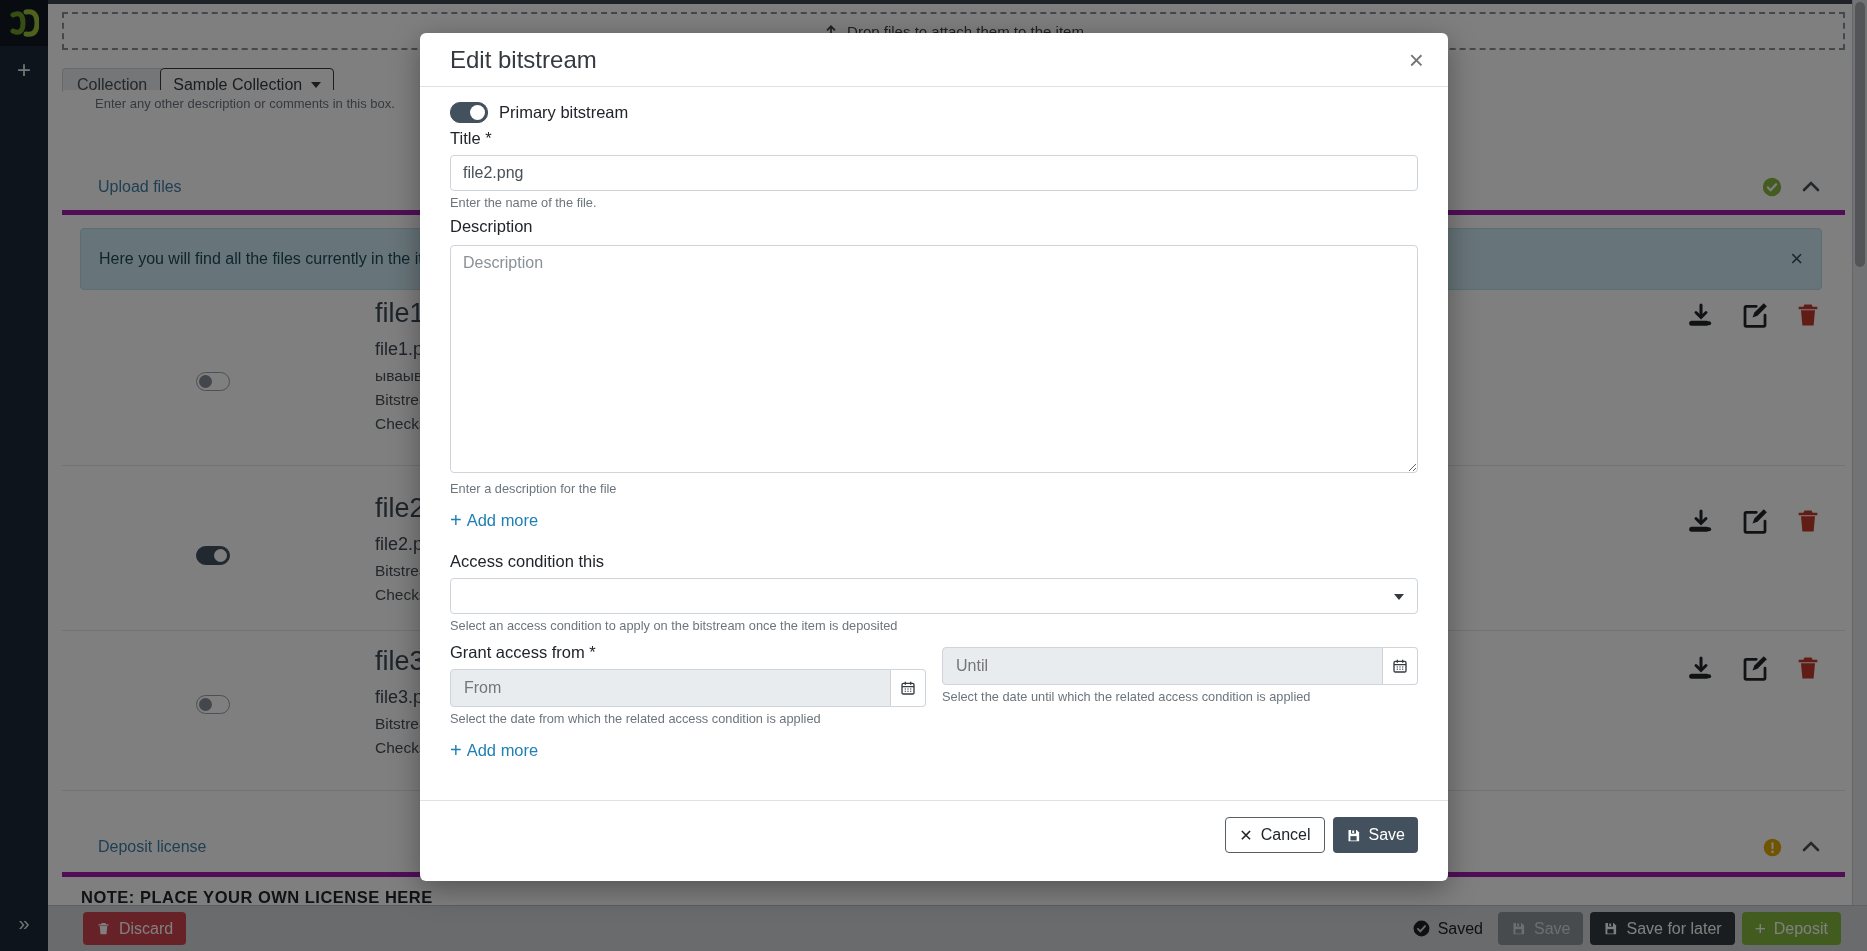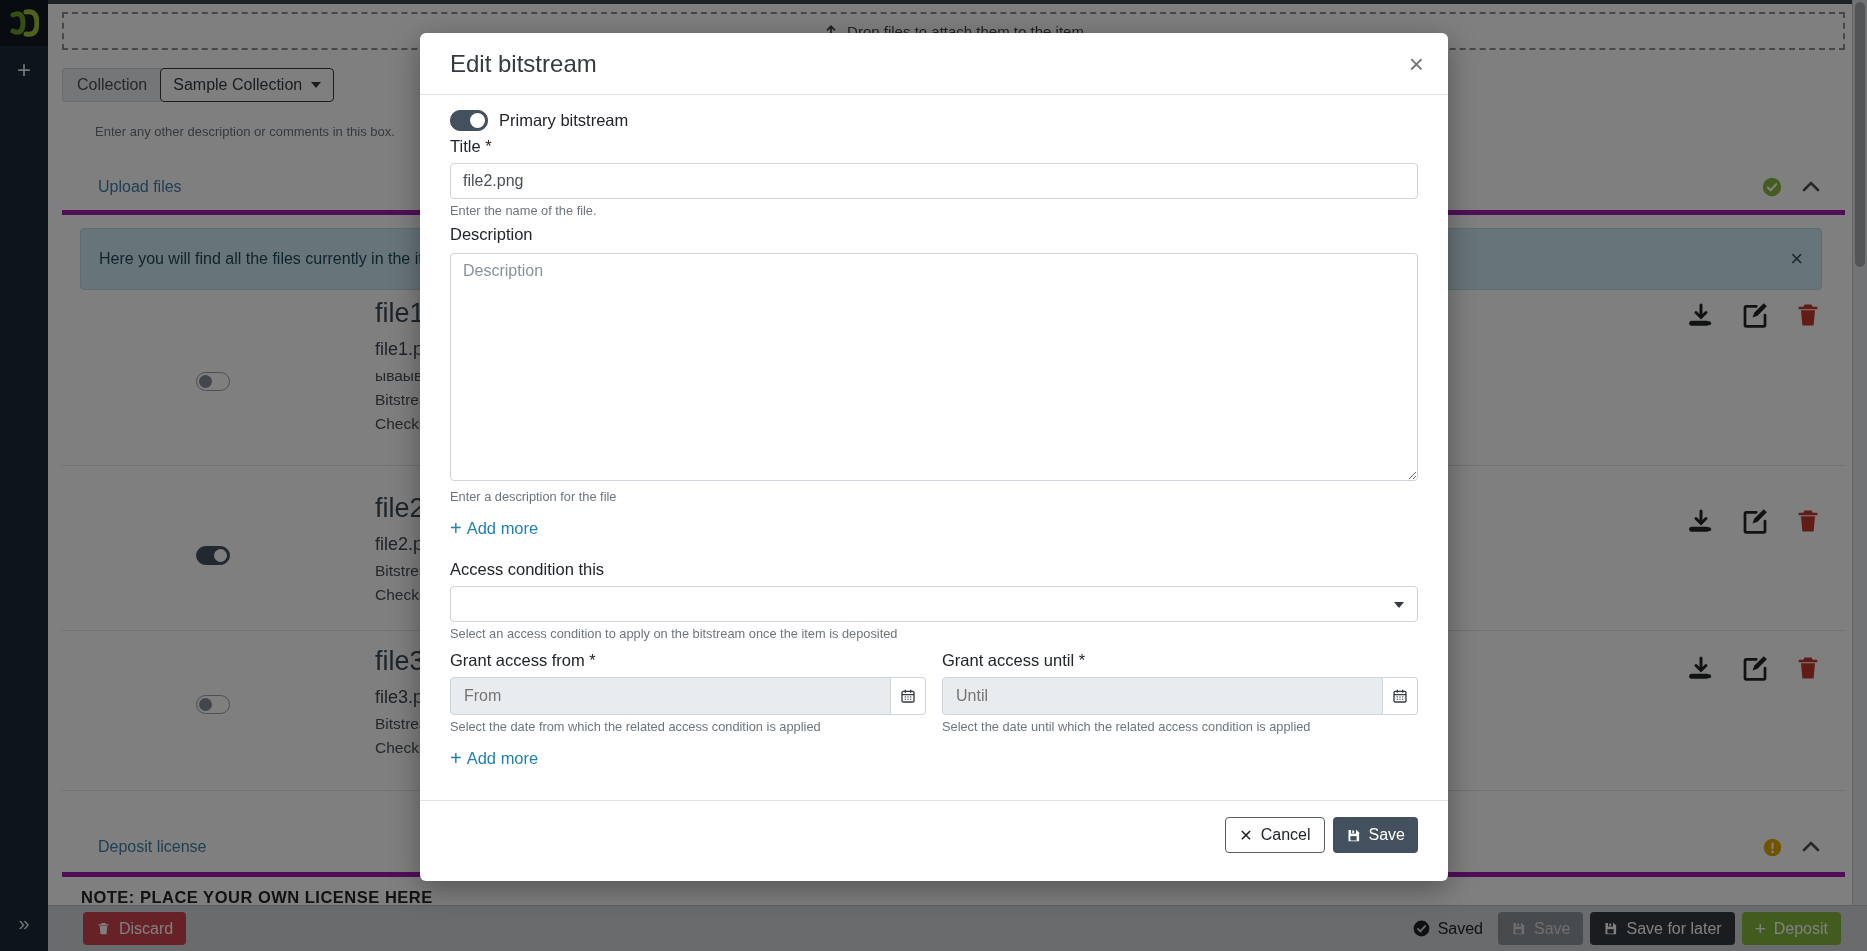"Edit bitstream" .m-header { height: 62px -> 54px }
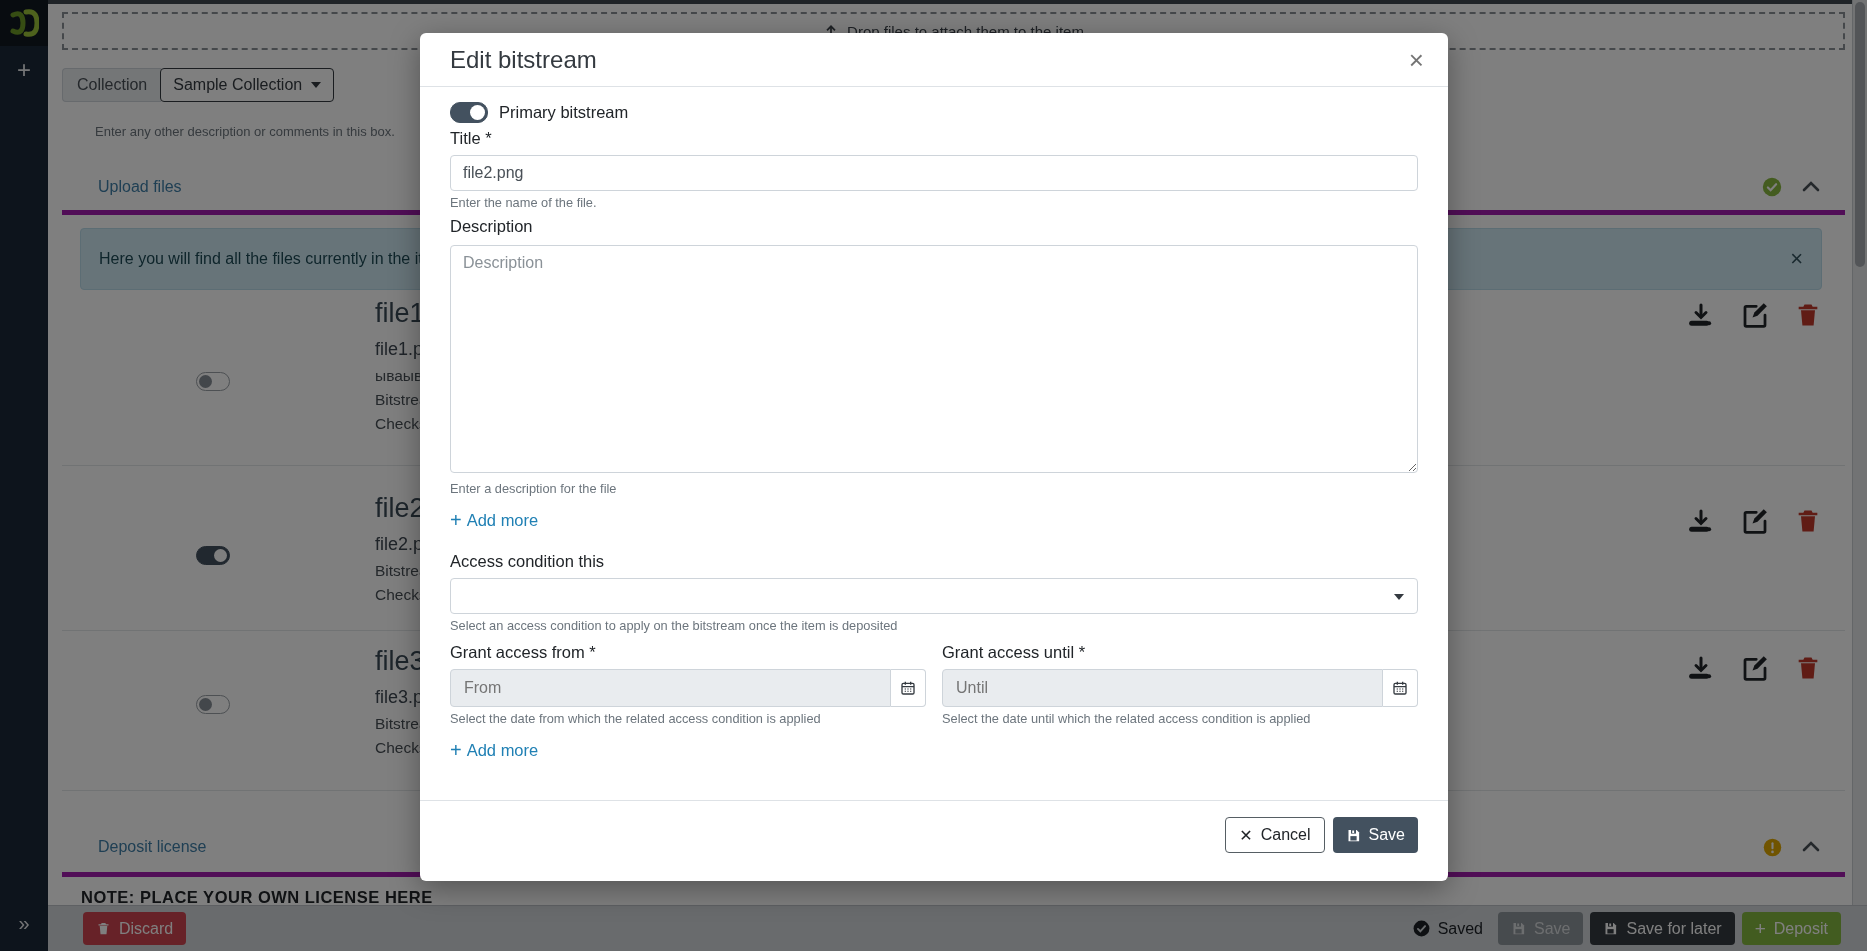"Enter any other description or" .card-describe { top: 118px -> 90px }
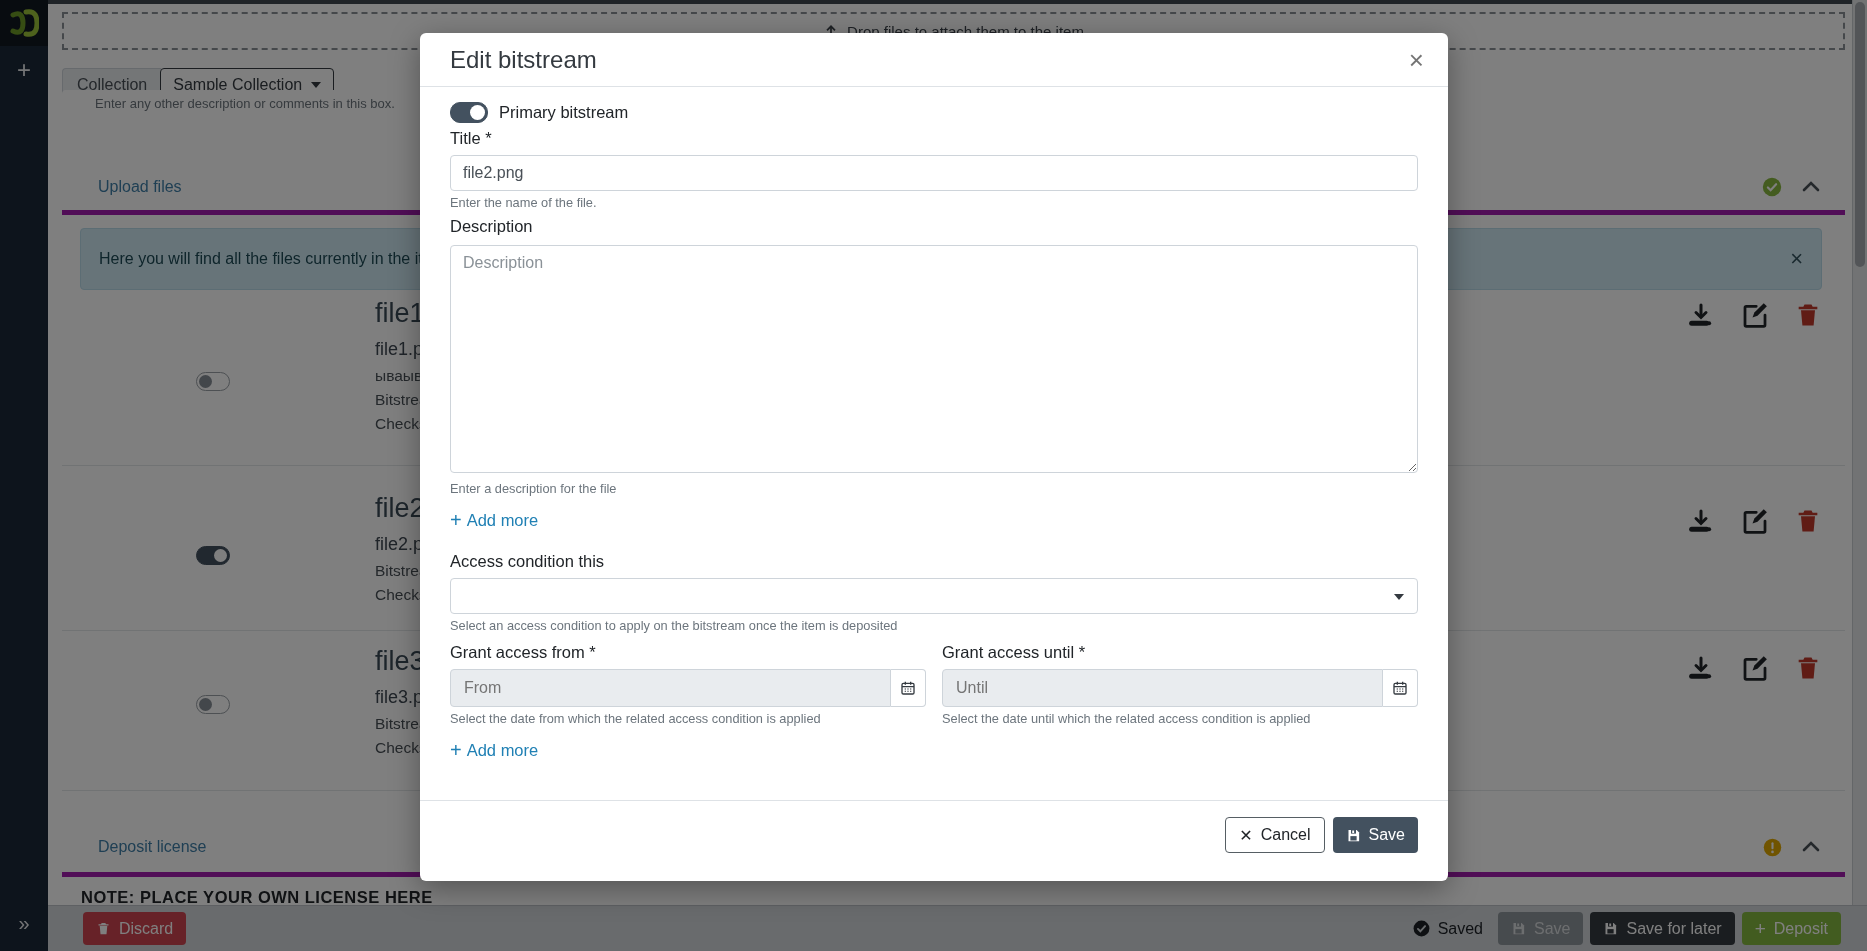"Grant access until *" div.f-label { html: <div>Grant access until *</div> -> none }
